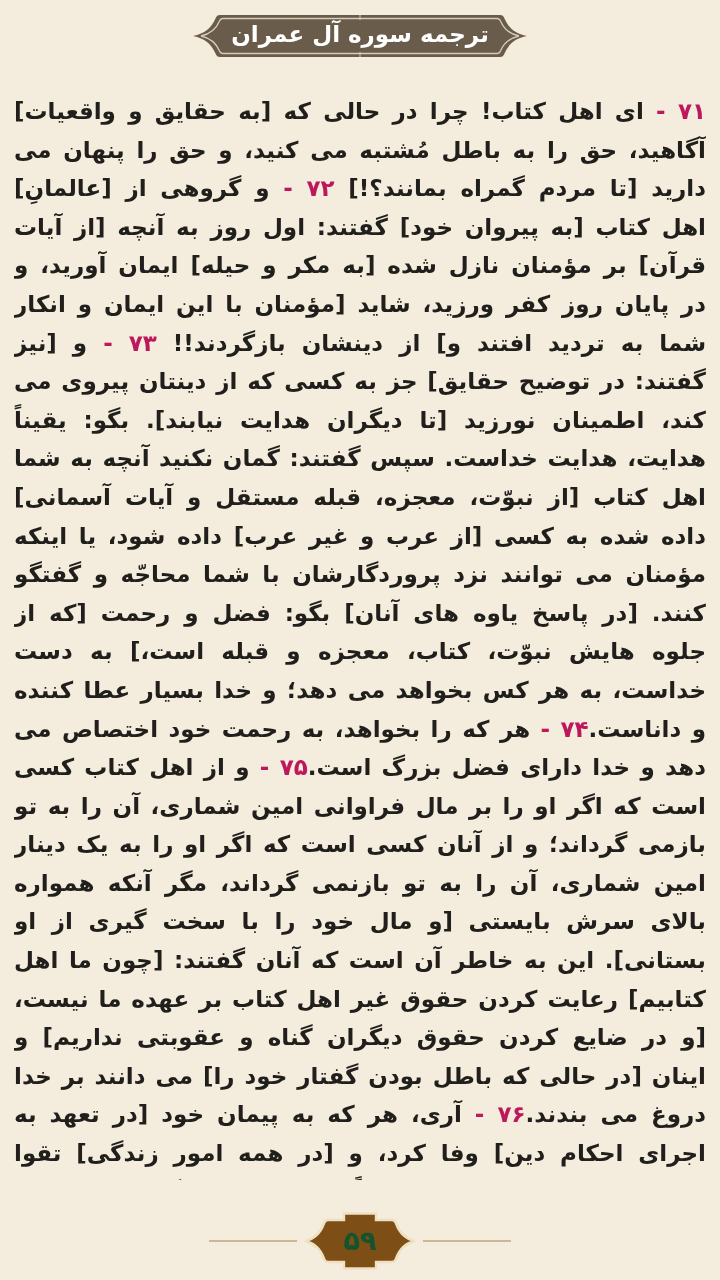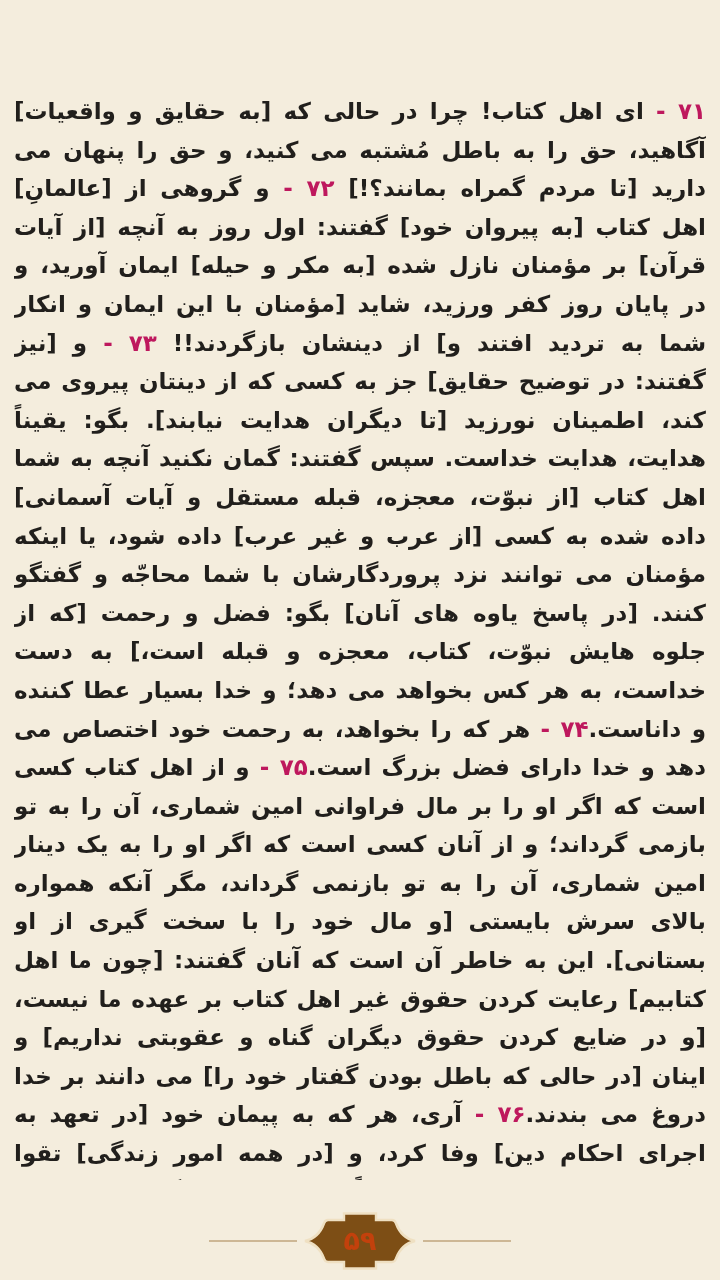"ترجمه سوره آل عمران" div.header { html: none -> <div> <div> <svg> <path></path> <path></path> <line></line> <line></line> </svg> <div>ترجمه سوره آل عمران</div> </div> </div> }
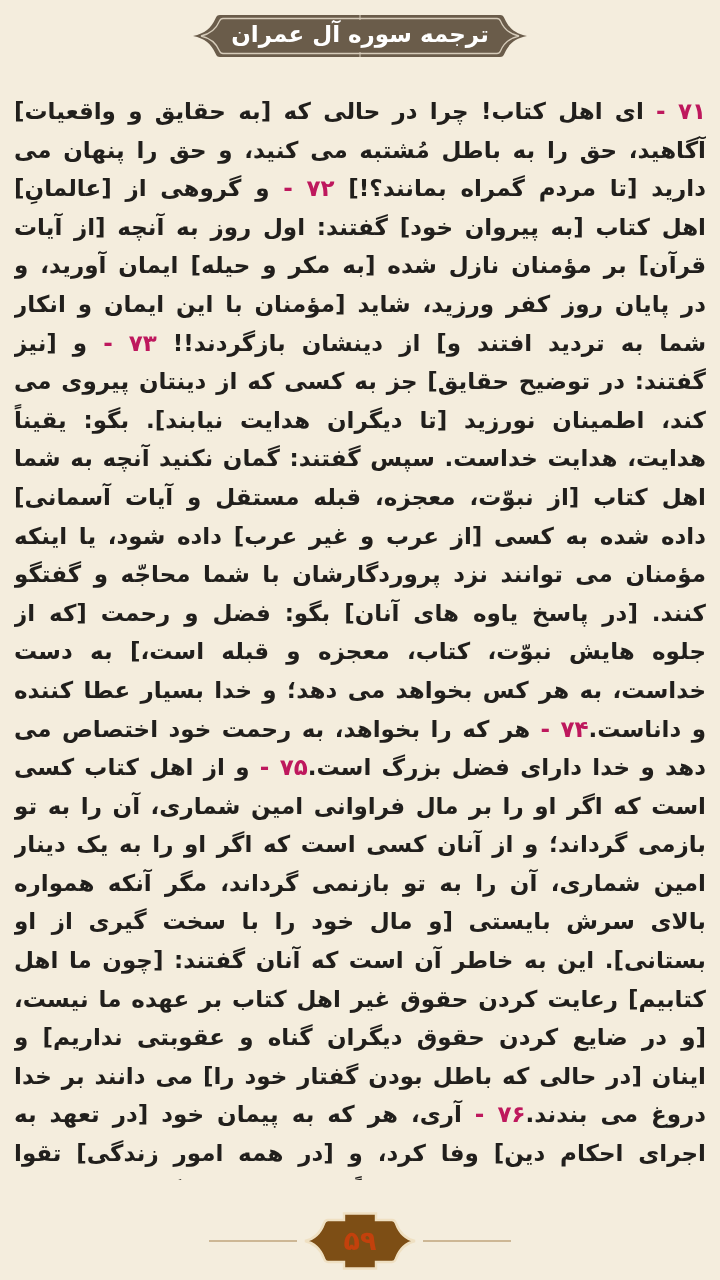"۵۹" .page-num { color: #c2410c -> #14532d }
